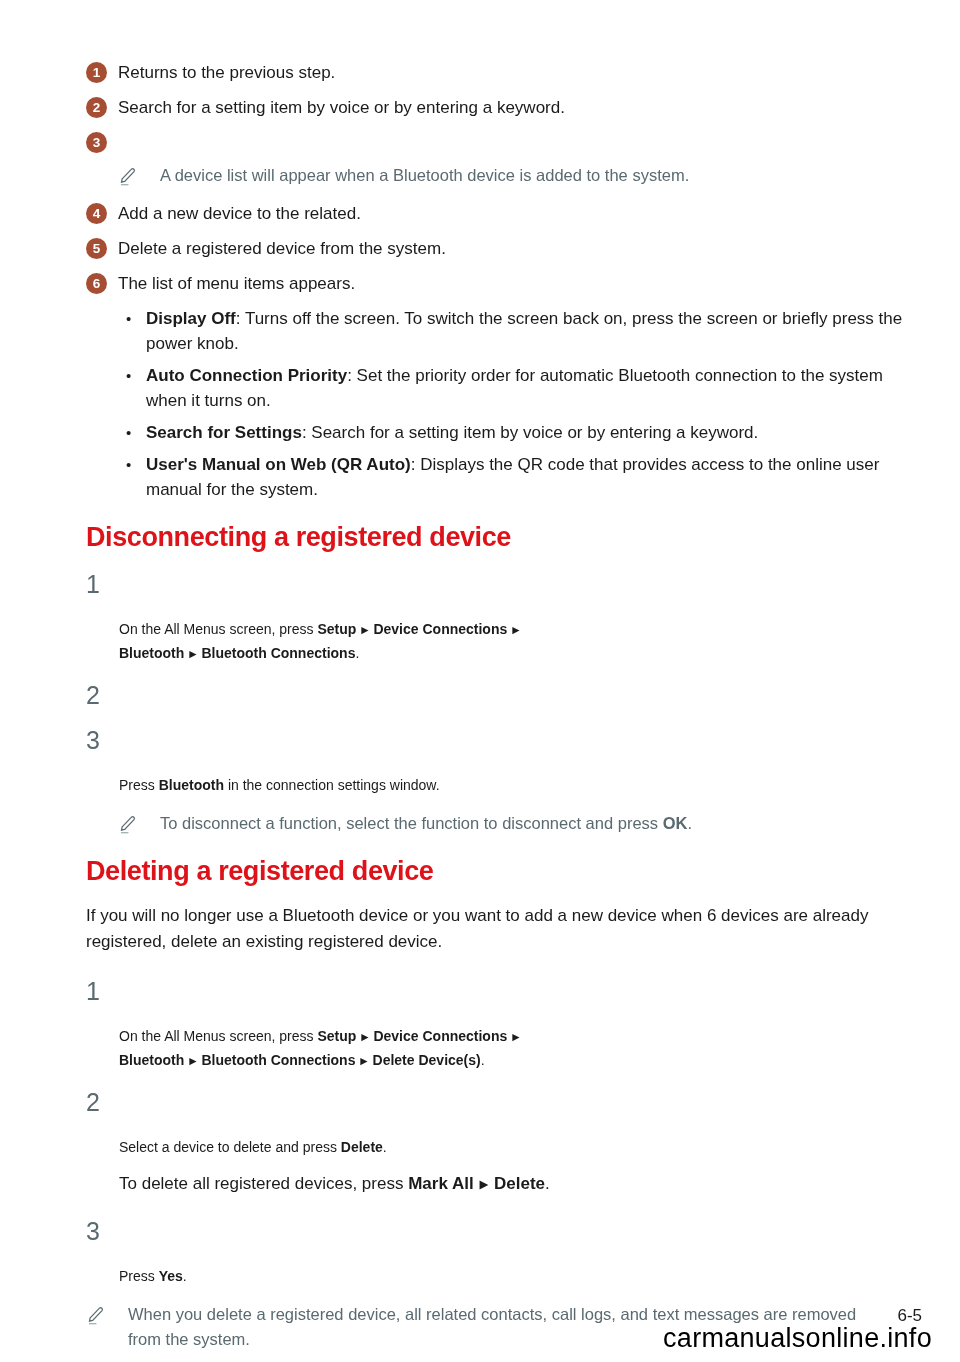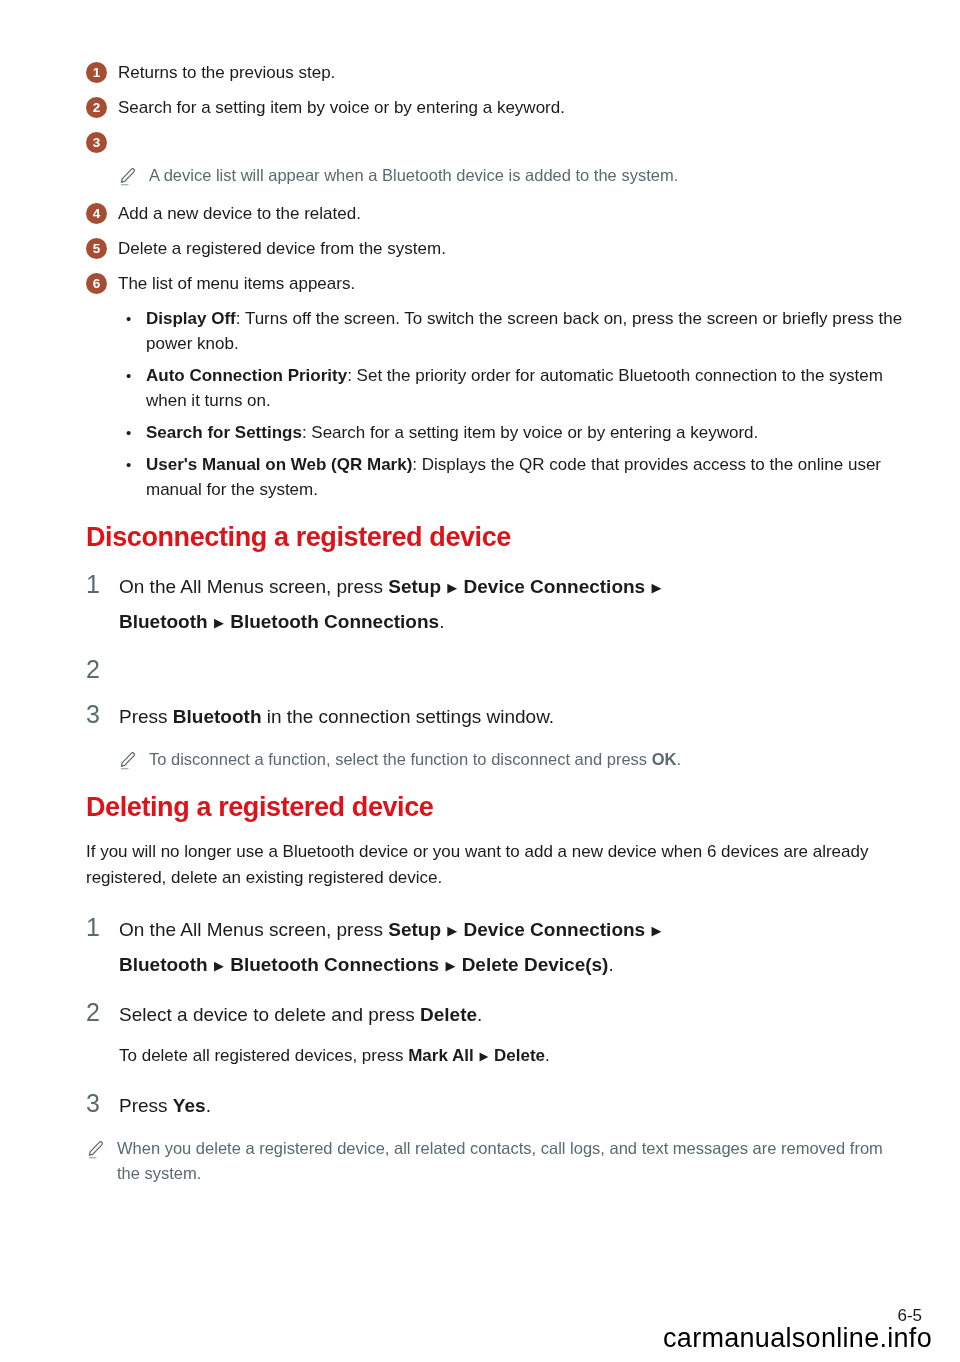"A device list will appear" .note { gap: 11px -> 22px }
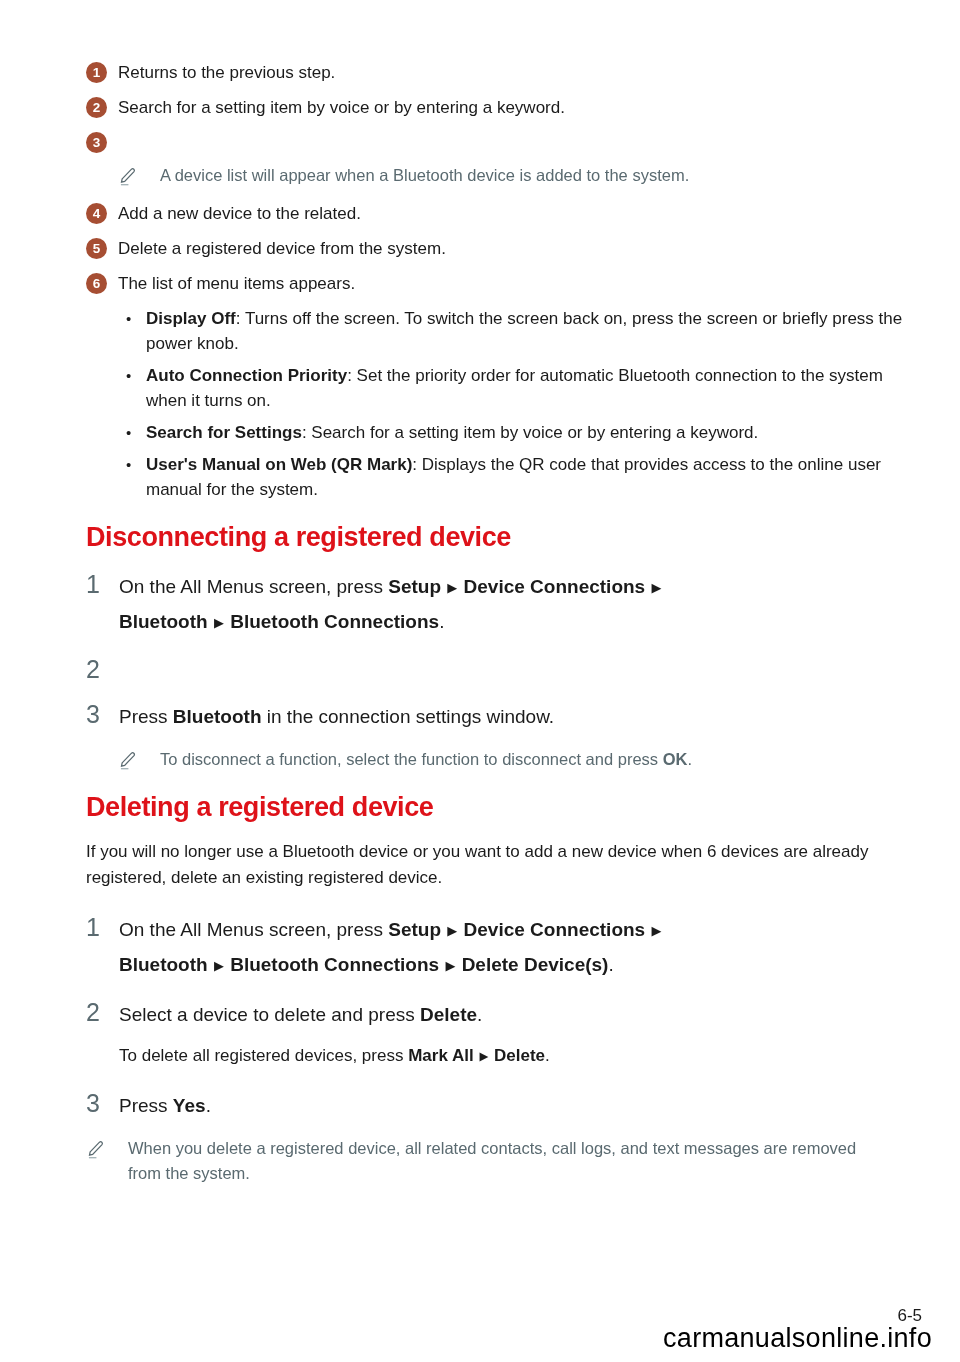"User's Manual on Web (QR" span.b { text: Mark -> Auto }
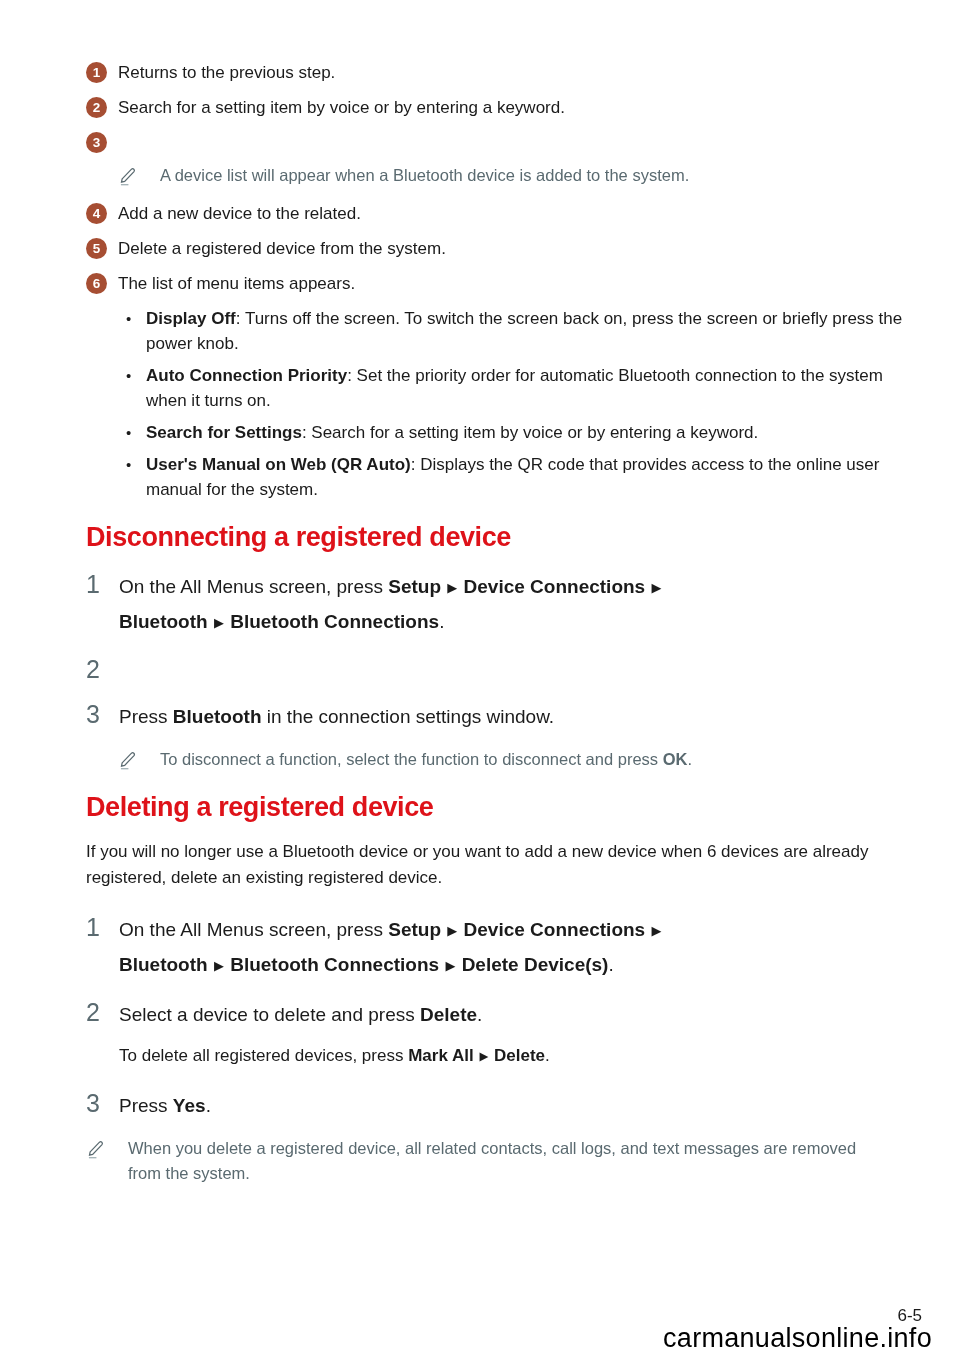"On the All Menus screen," .step-text { font-size: 19px -> 14px; line-height: 33px -> 23px; margin-top: none -> 48px }
